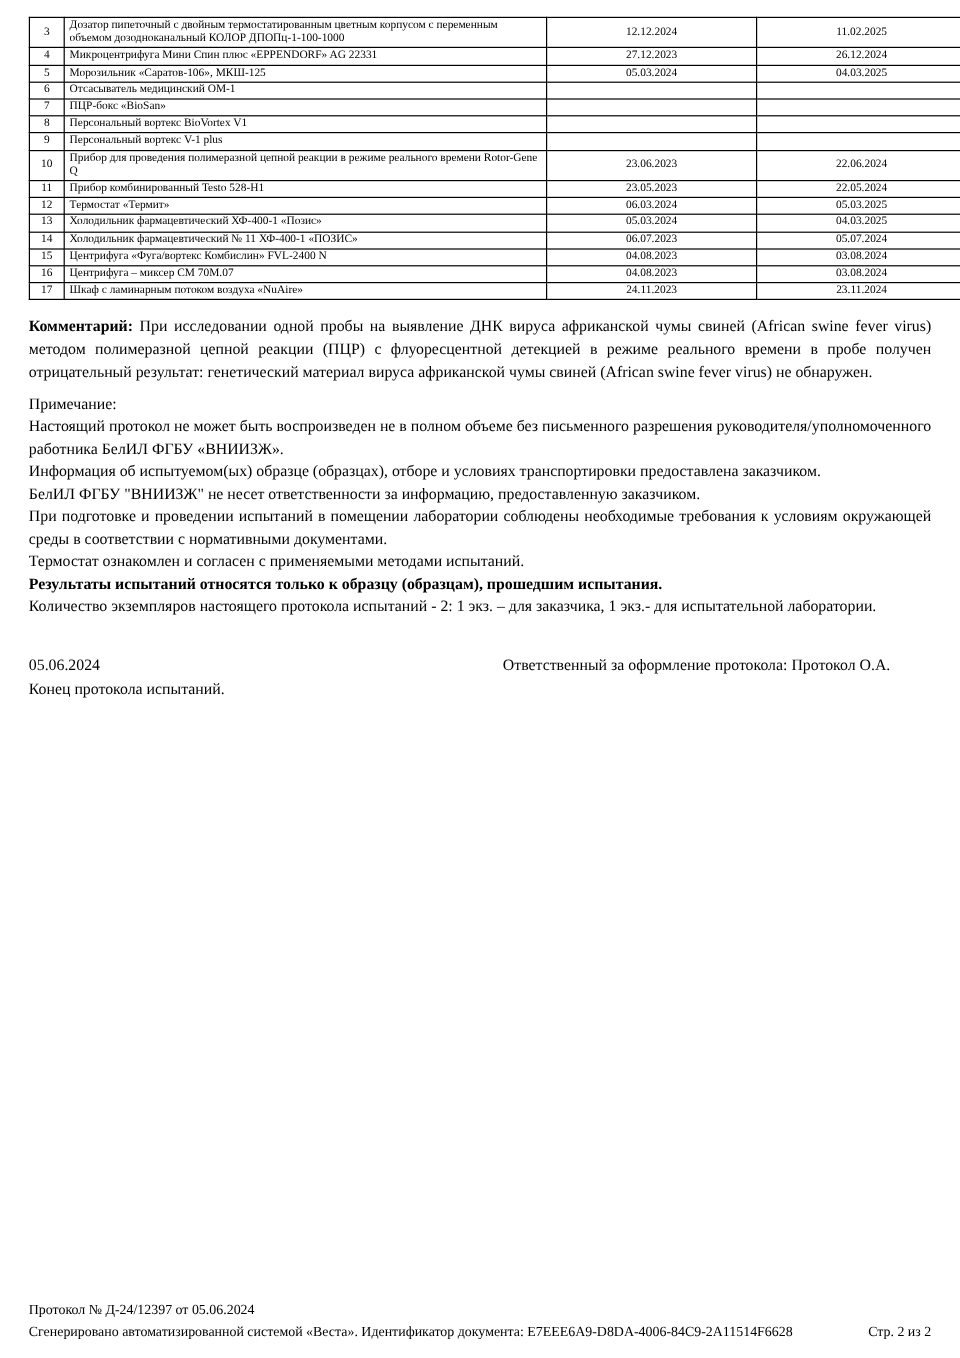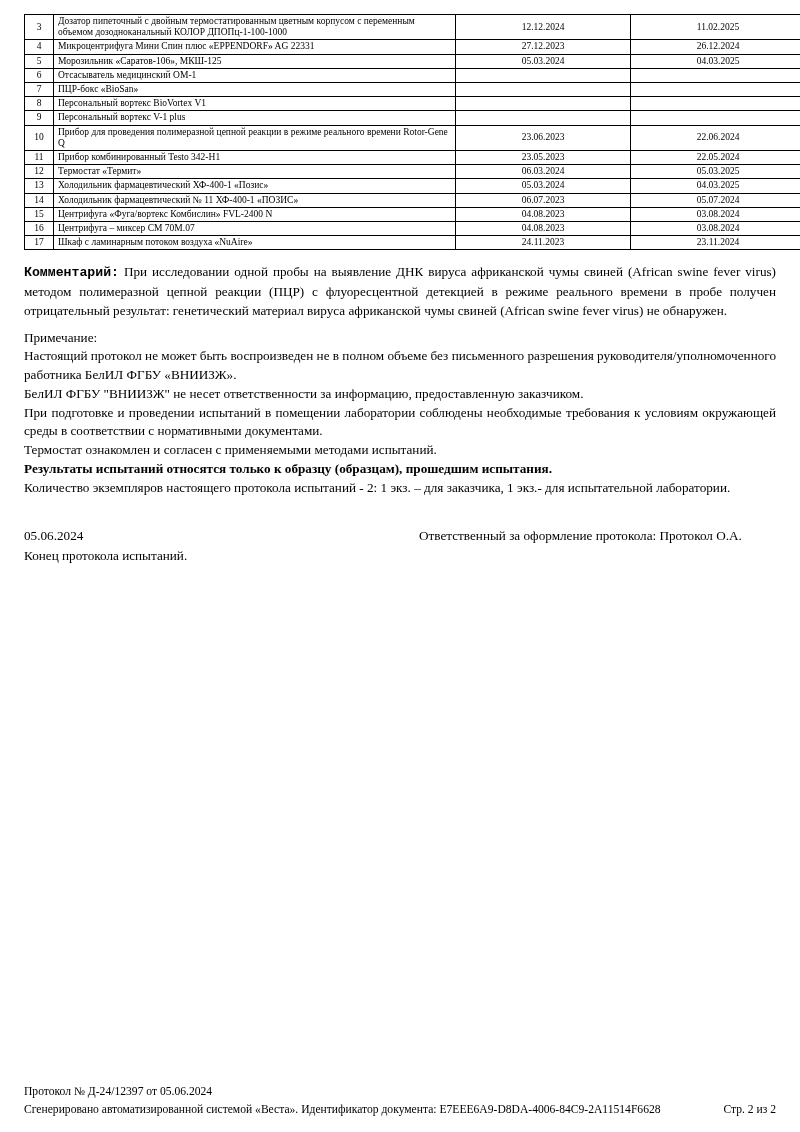"Прибор комбинированный Testo 342-H1" td.name { text: 342-H1 -> 528-H1 }
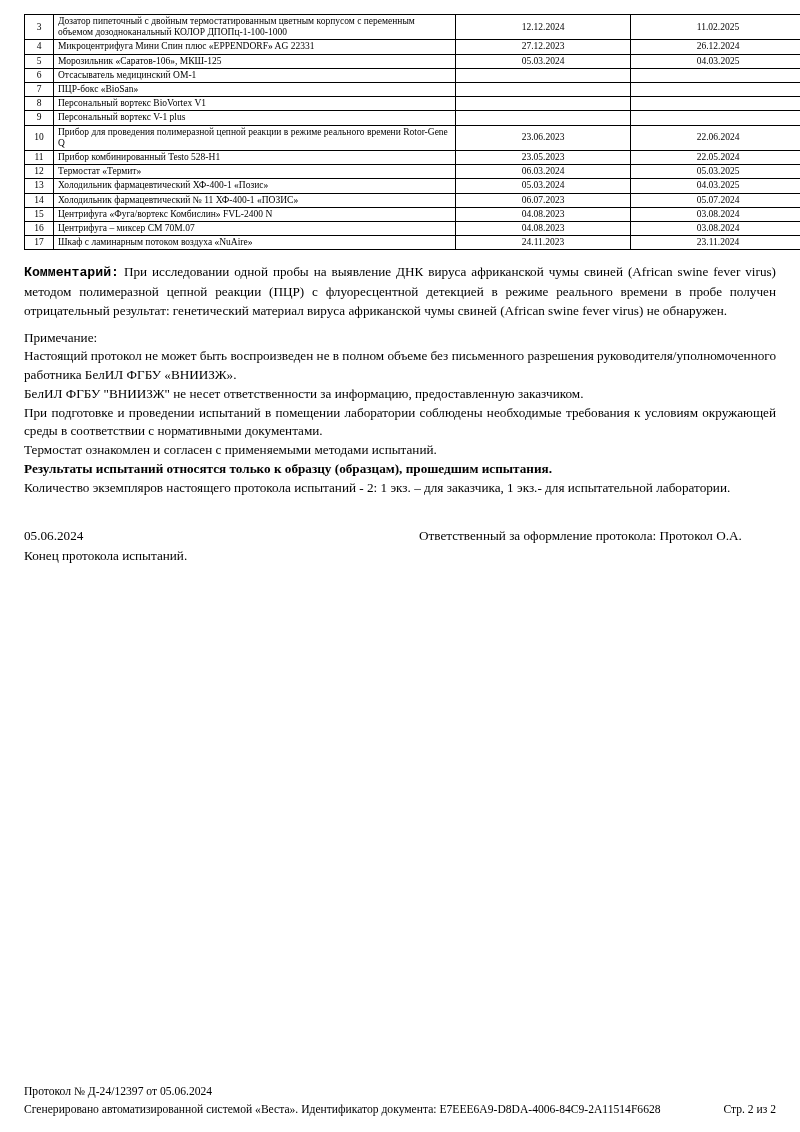"Комментарий:" .comment-block b { font-family: Liberation Mono, monospace -> none }
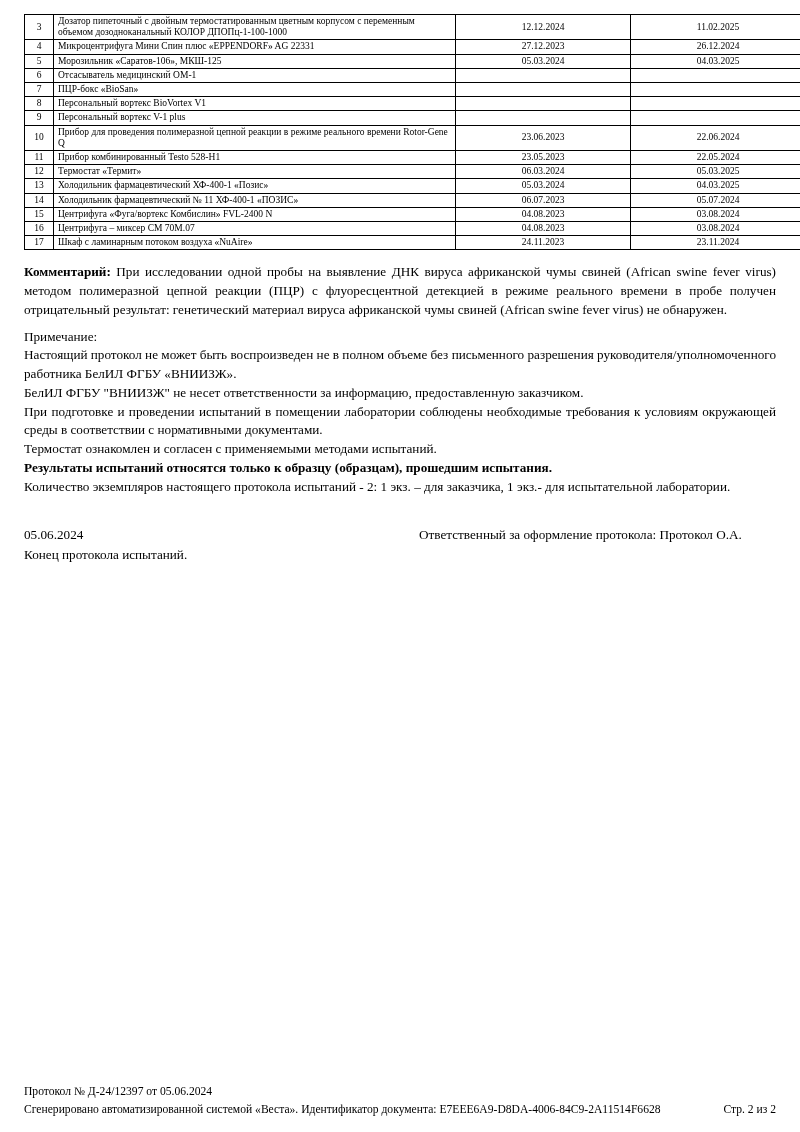"Информация об испытуемом(ых) образце" div.note-line { html: none -> <div>Информация об испытуемом(ых) образце (образцах), отборе и условиях транспортировки предоставлена заказчиком.</div> }
